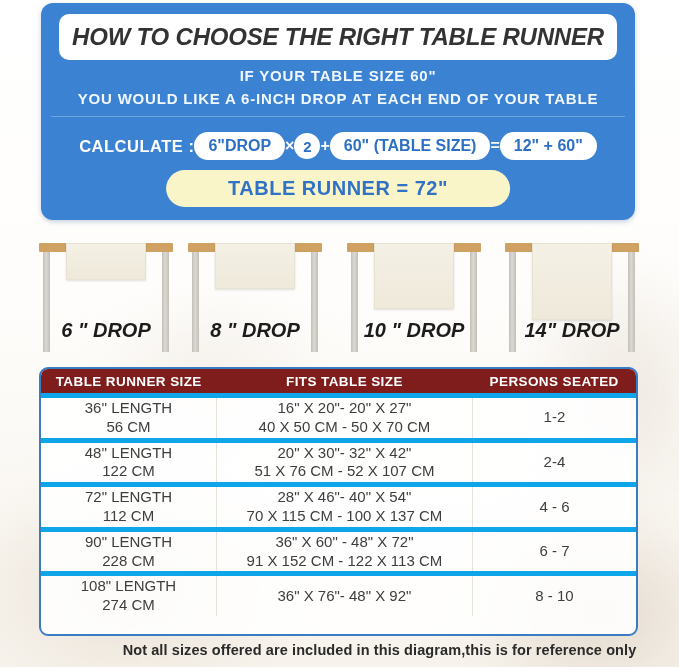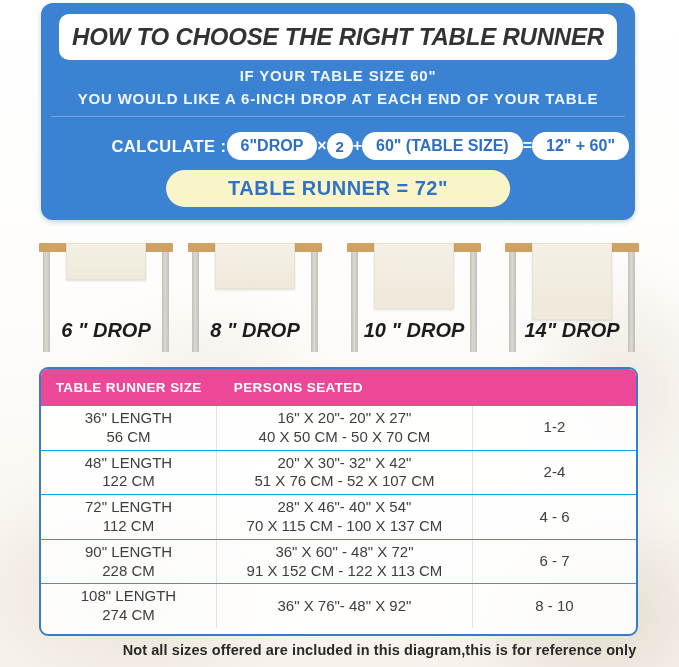"CALCULATE :" .calc-row { justify-content: flex-end -> center }
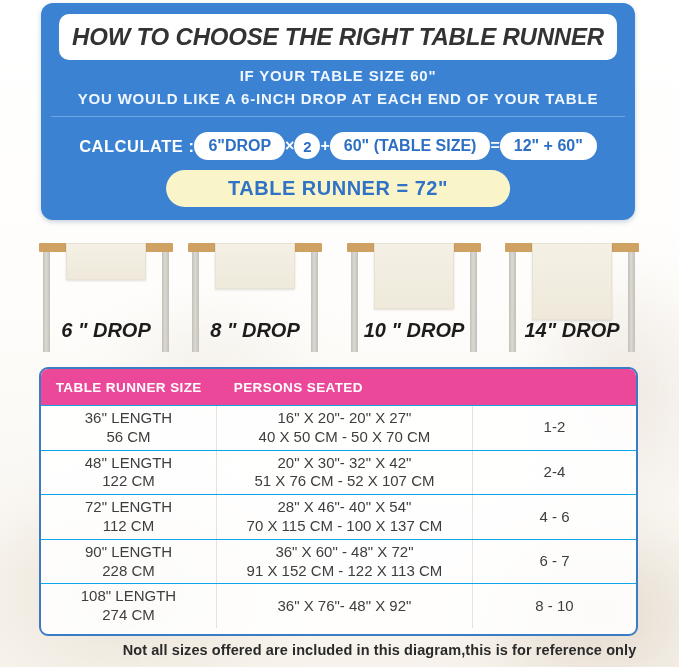"TABLE RUNNER SIZE" .thead { background: #ec4899 -> #7f1d1d; height: 36px -> 24px }
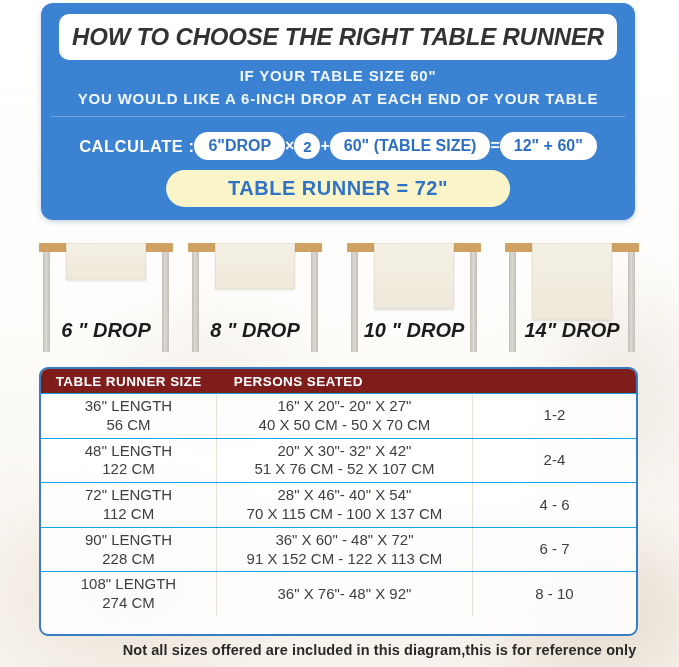"FITS TABLE SIZE" div.hcell { html: none -> <div>FITS TABLE SIZE</div> }
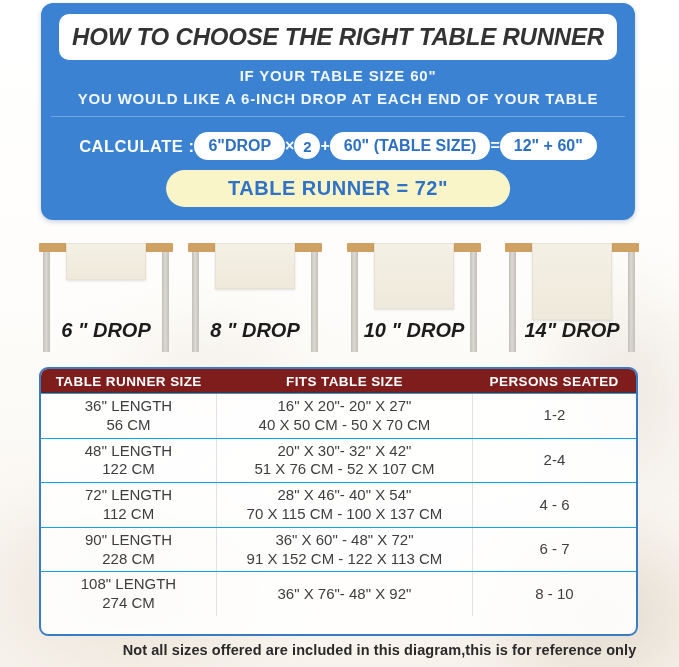"36'' LENGTH" .trow { border-top: 1px solid #0ea5e9 -> 5px solid #0ea5e9 }
